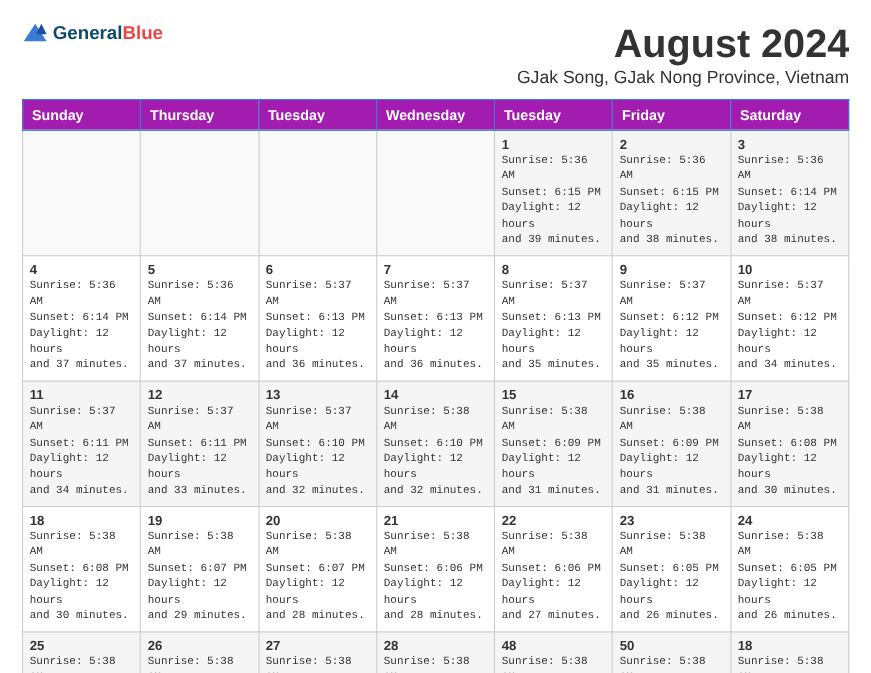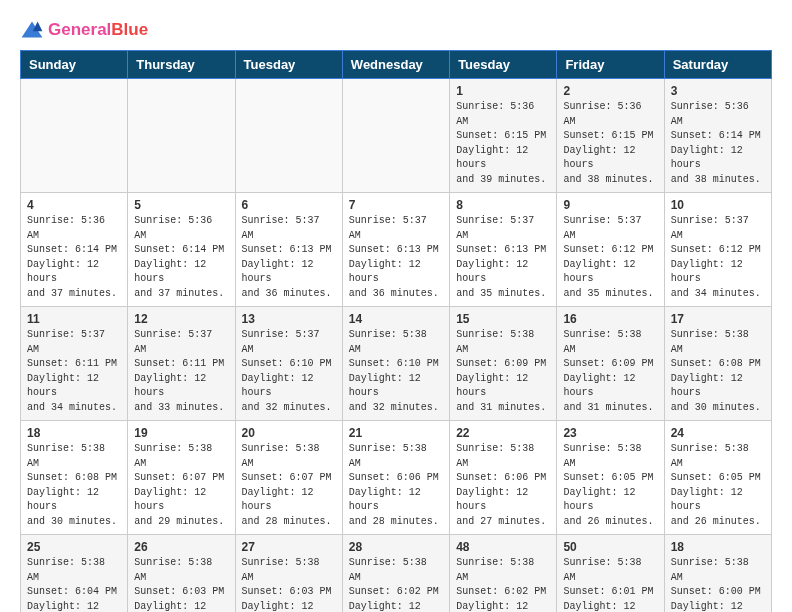"General" span { color: #ec4899 -> #0c4a6e }
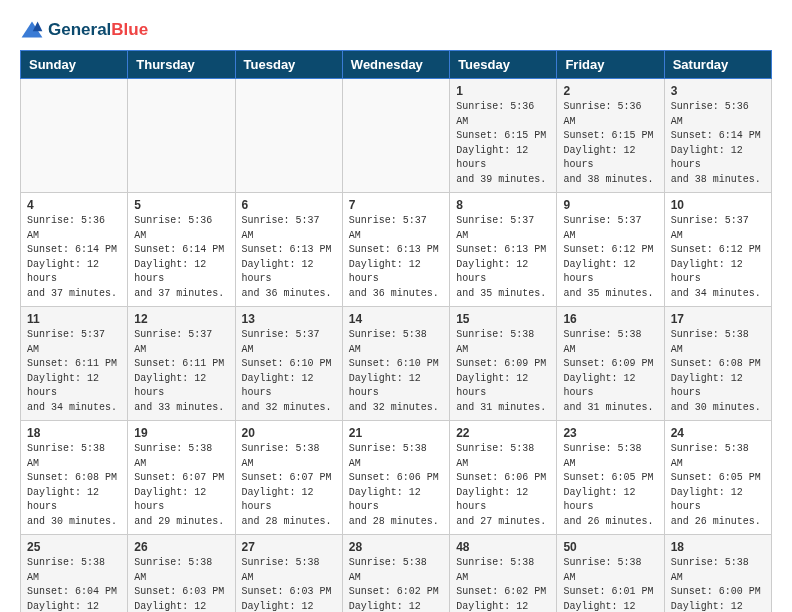"August 2024" div.title-section { html: none -> <div> <div>August 2024</div> <div>GJak Song, GJak Nong Province, Vietnam</div> </div> }
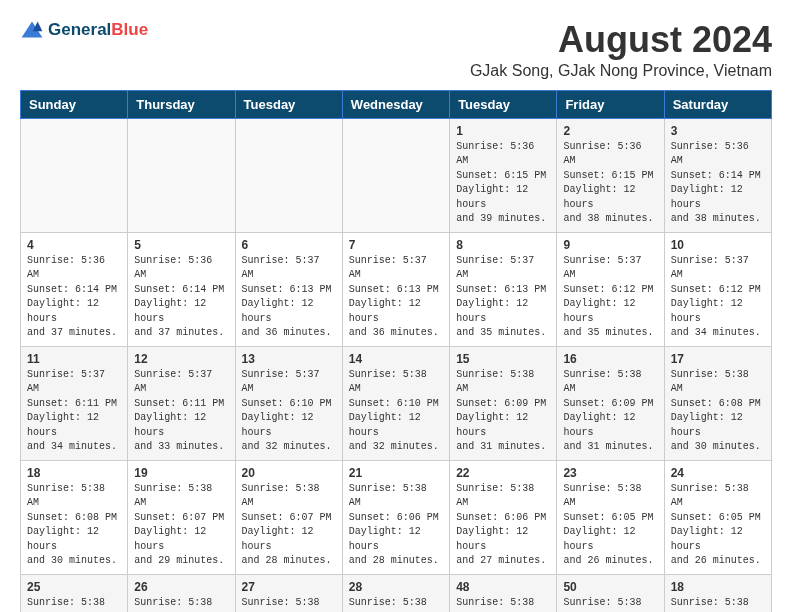"Sunday" .row-header th { background-color: #0c4a6e -> #a21caf }
